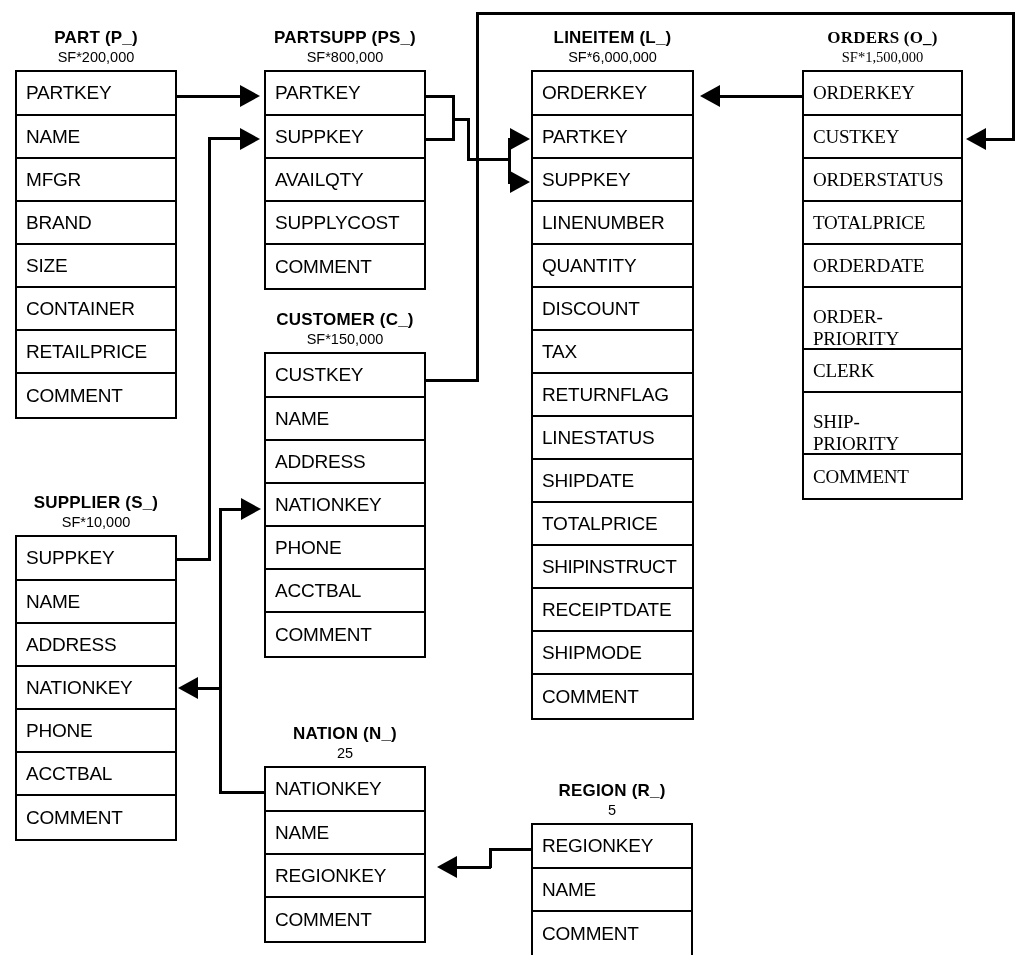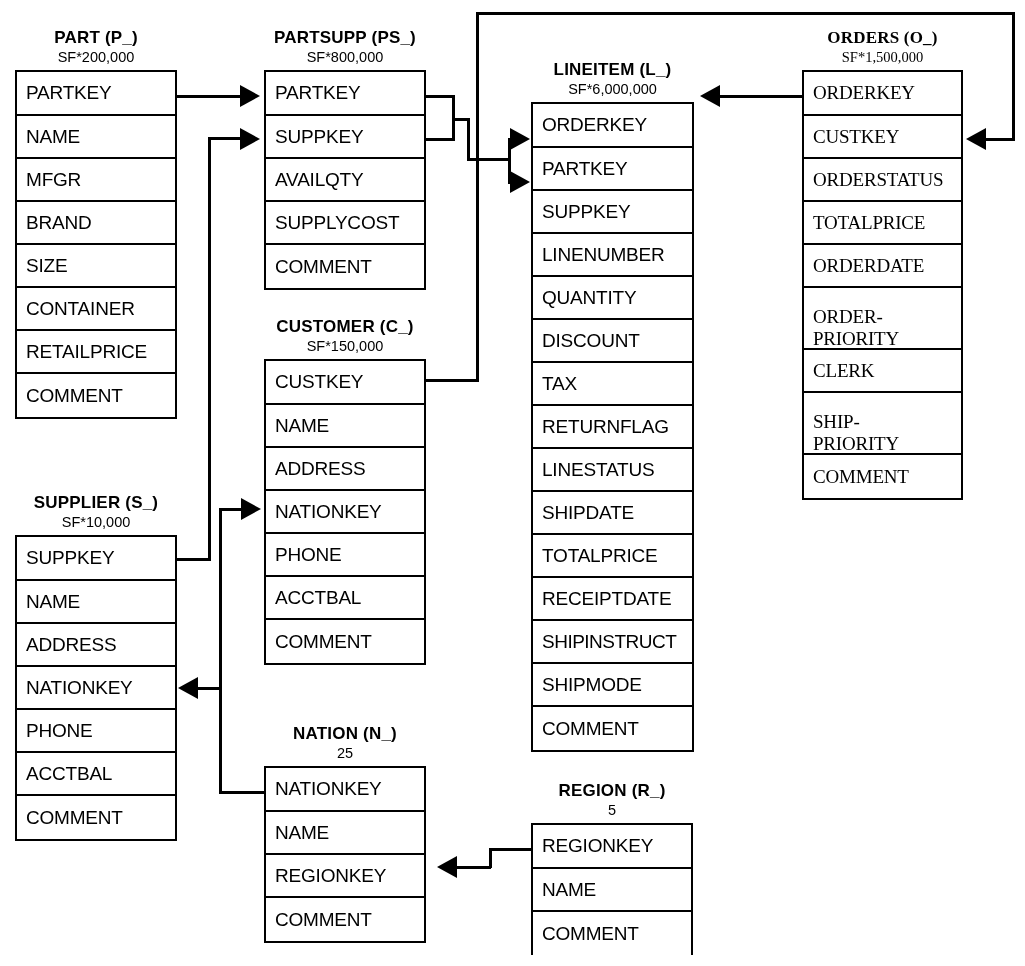"LINEITEM (L_)" div.tbl { margin-top: 32px -> none }
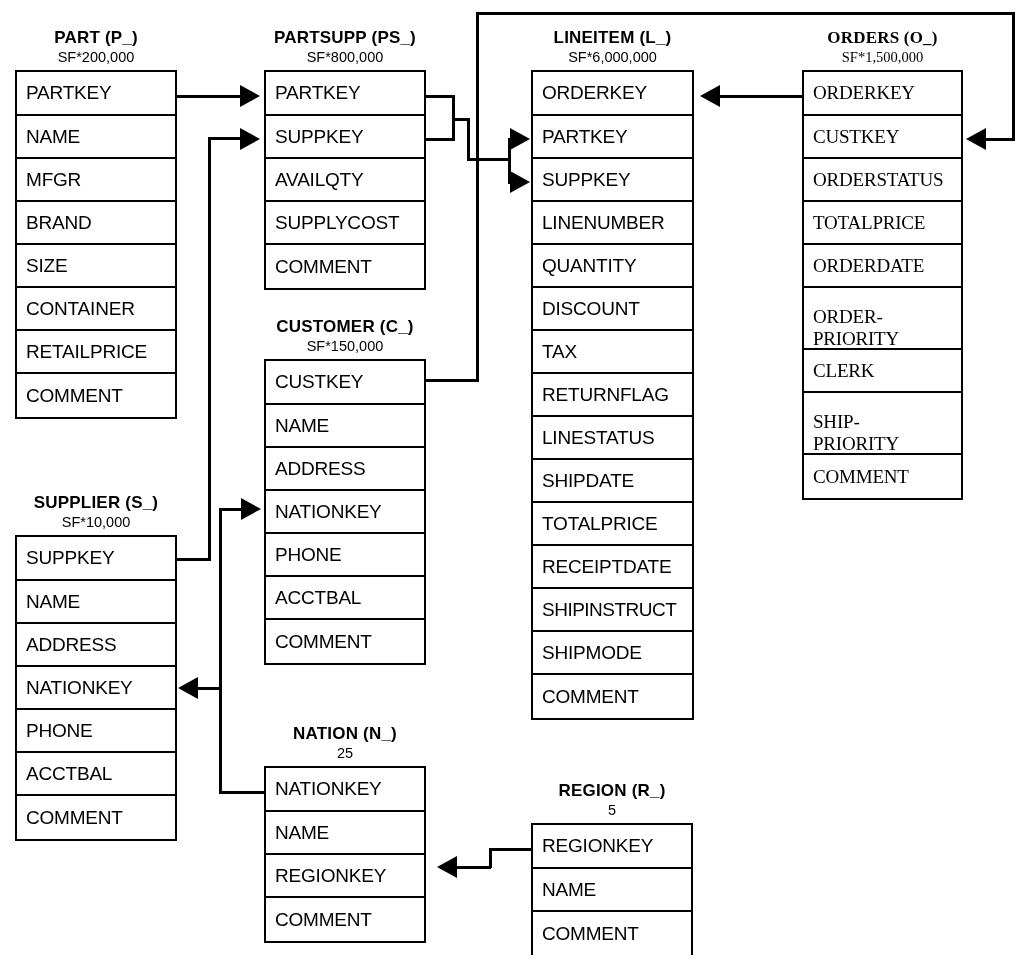"CUSTOMER (C_)" div.tbl { margin-top: 7px -> none }
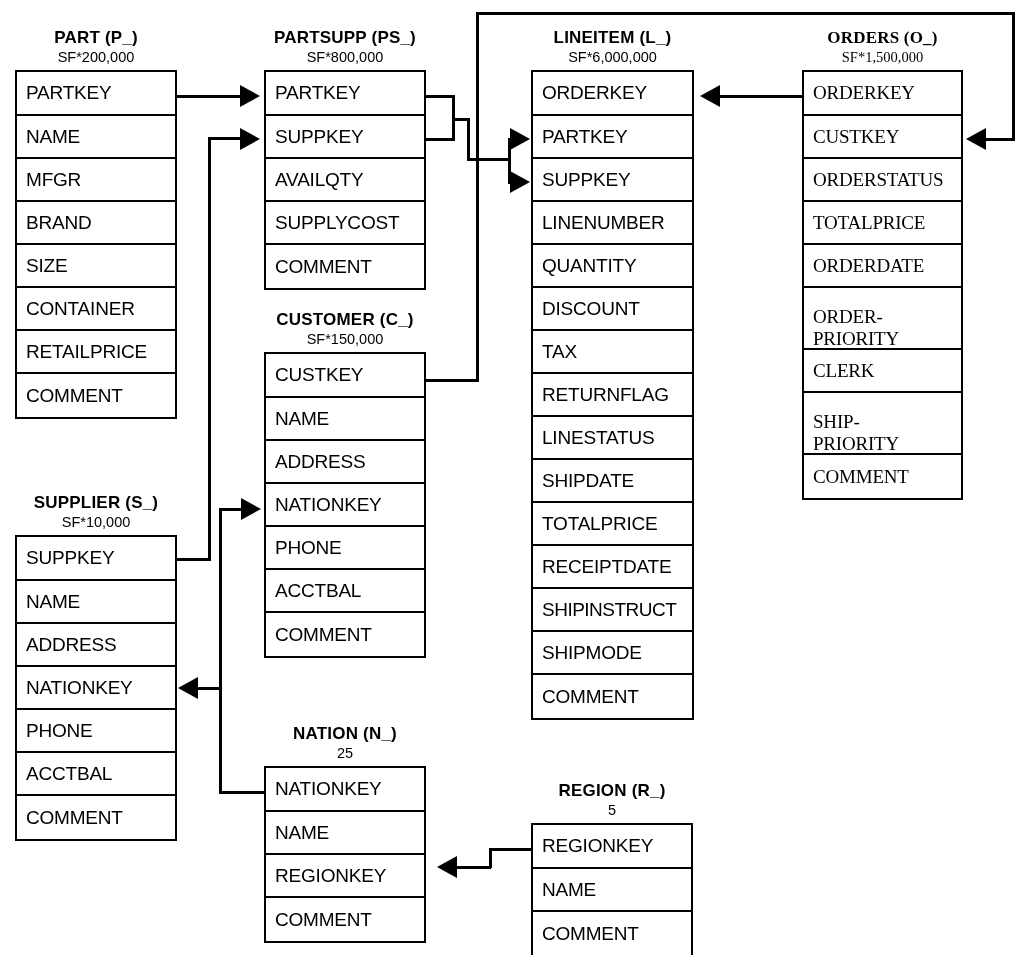"RECEIPTDATE" div.row { order: before "SHIPINSTRUCT" -> after "SHIPINSTRUCT" }
